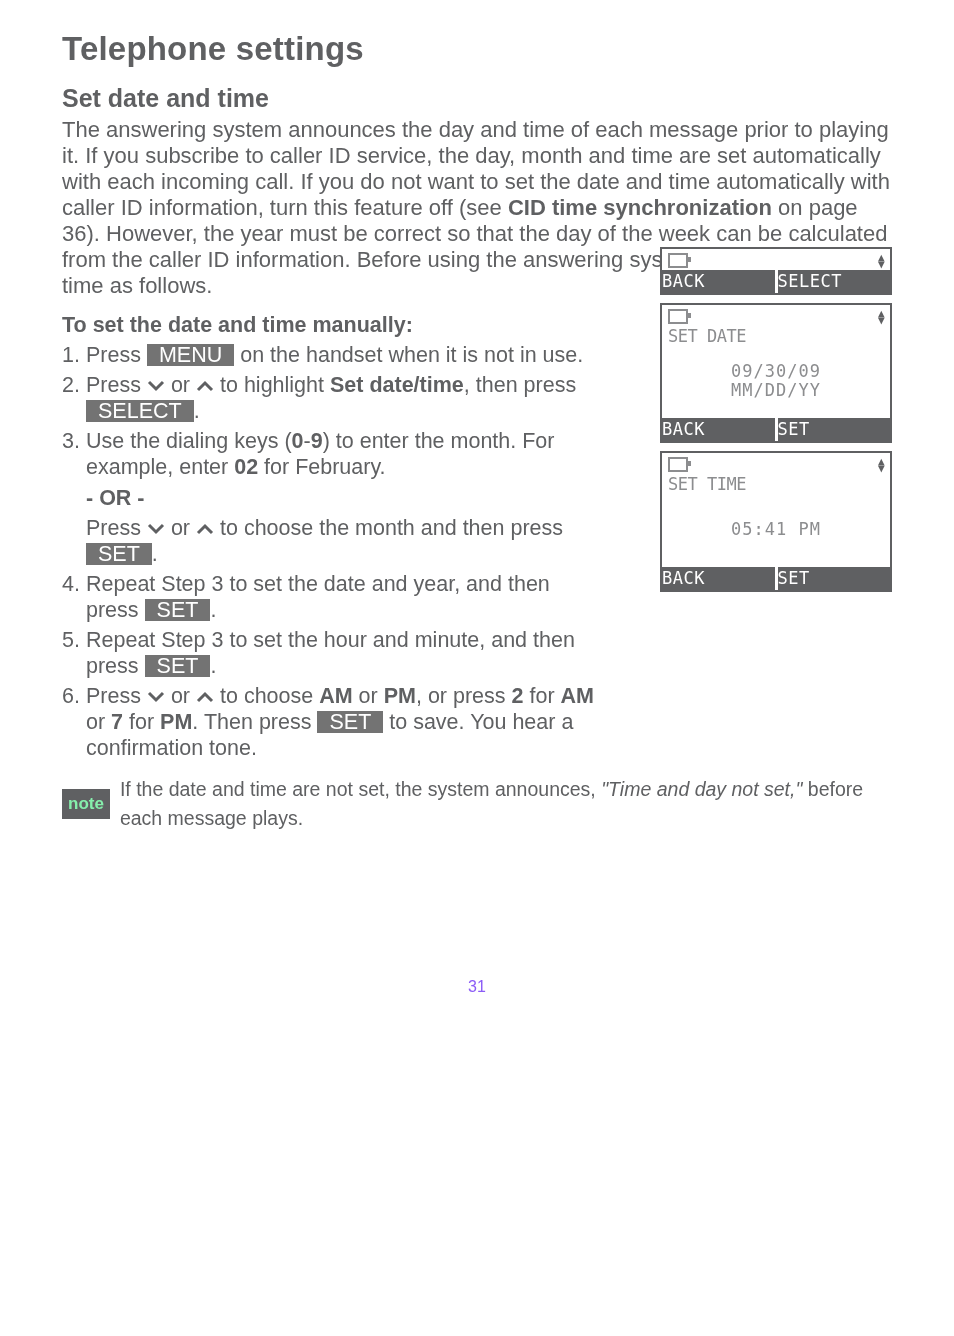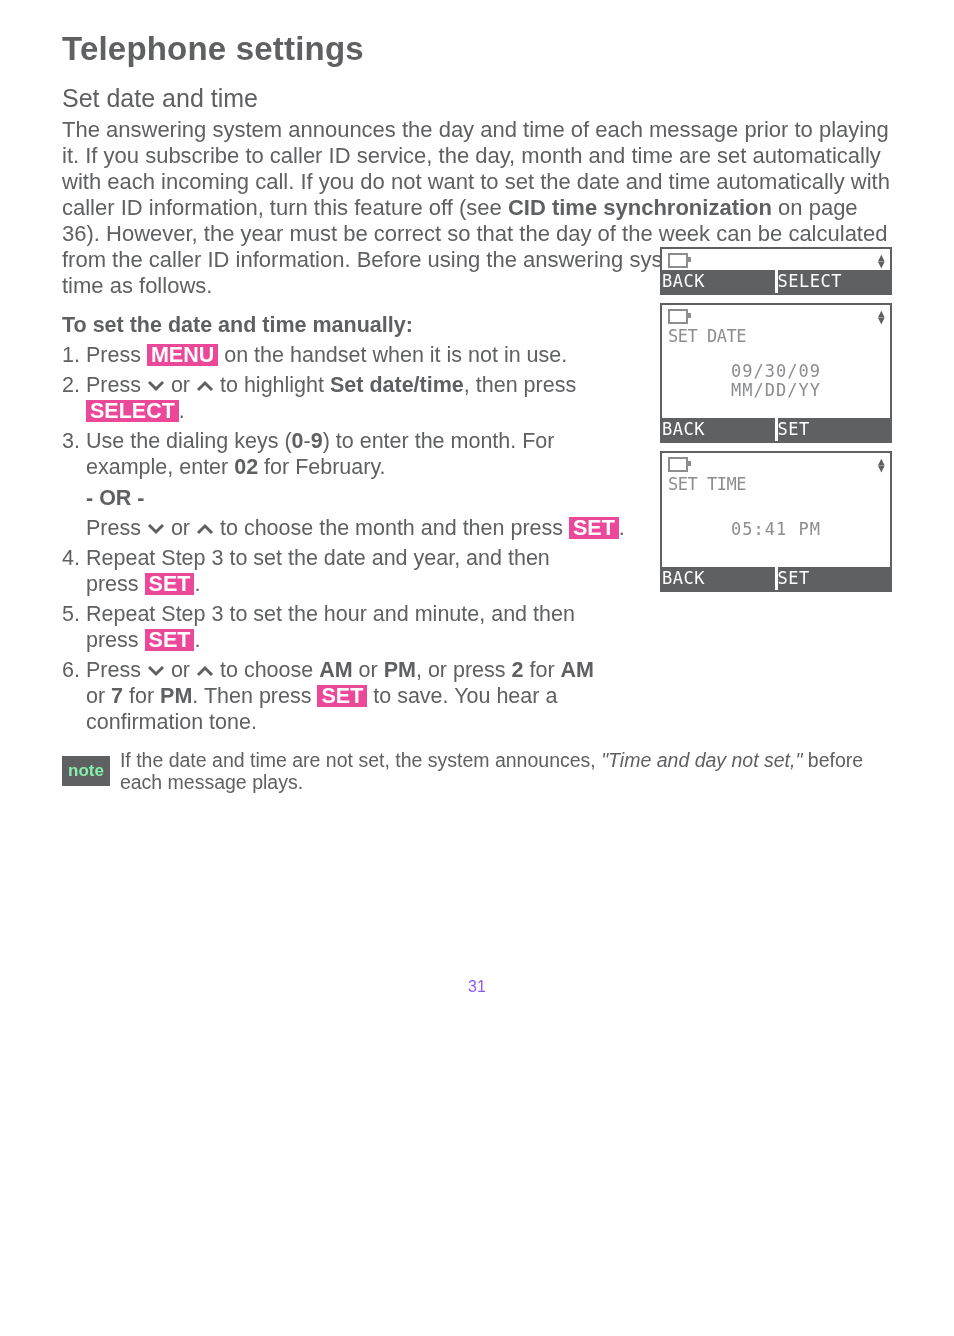"Set date and time" .h2 { font-weight: 400 -> 700 }
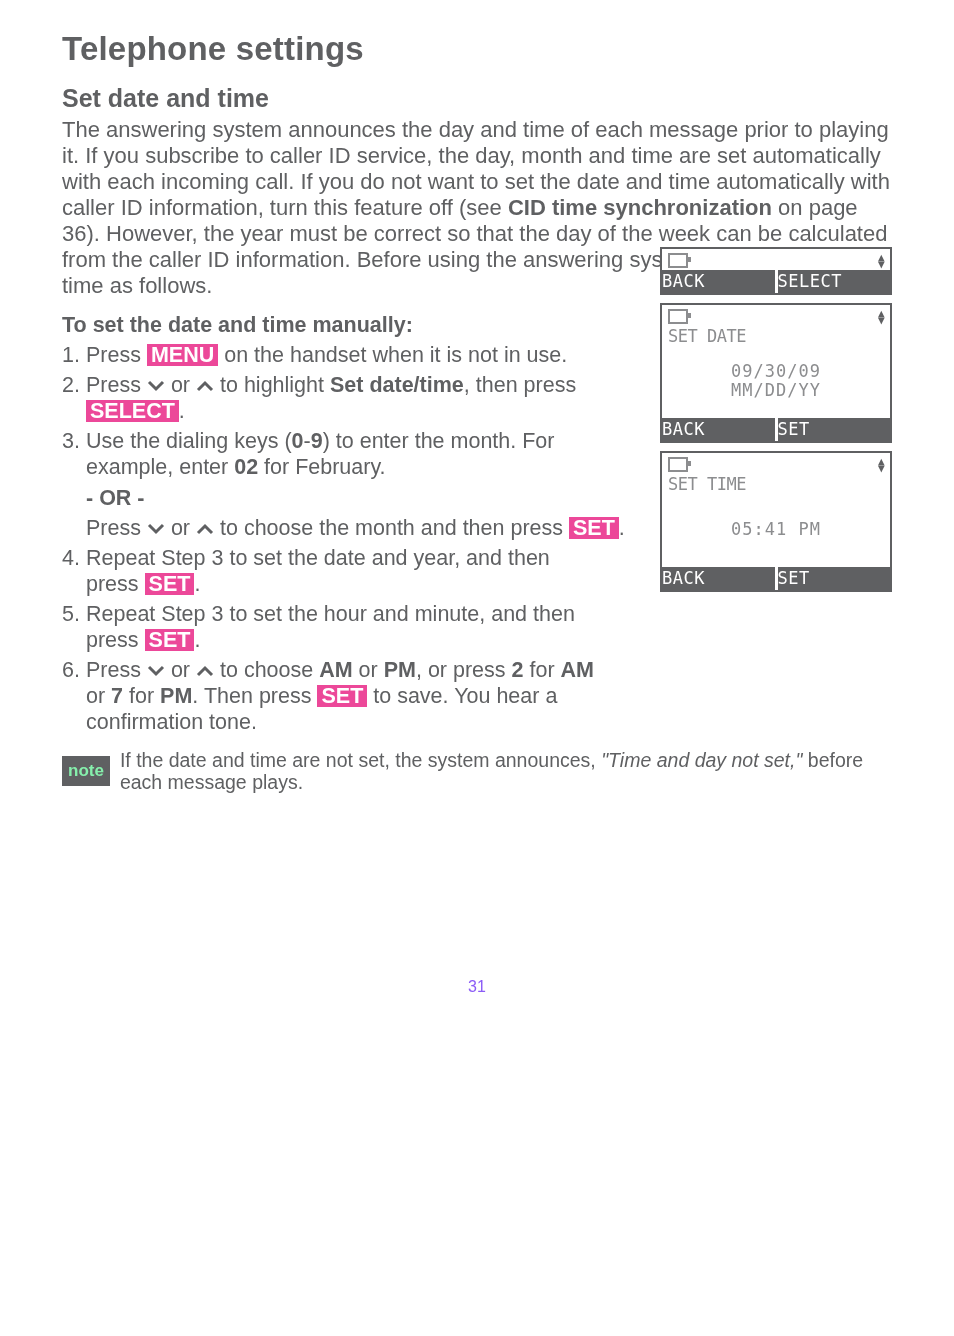"MENU" .inv { background: #ec4899 -> #737373; font-weight: 700 -> 400; padding: 0 4px -> 0 12px }
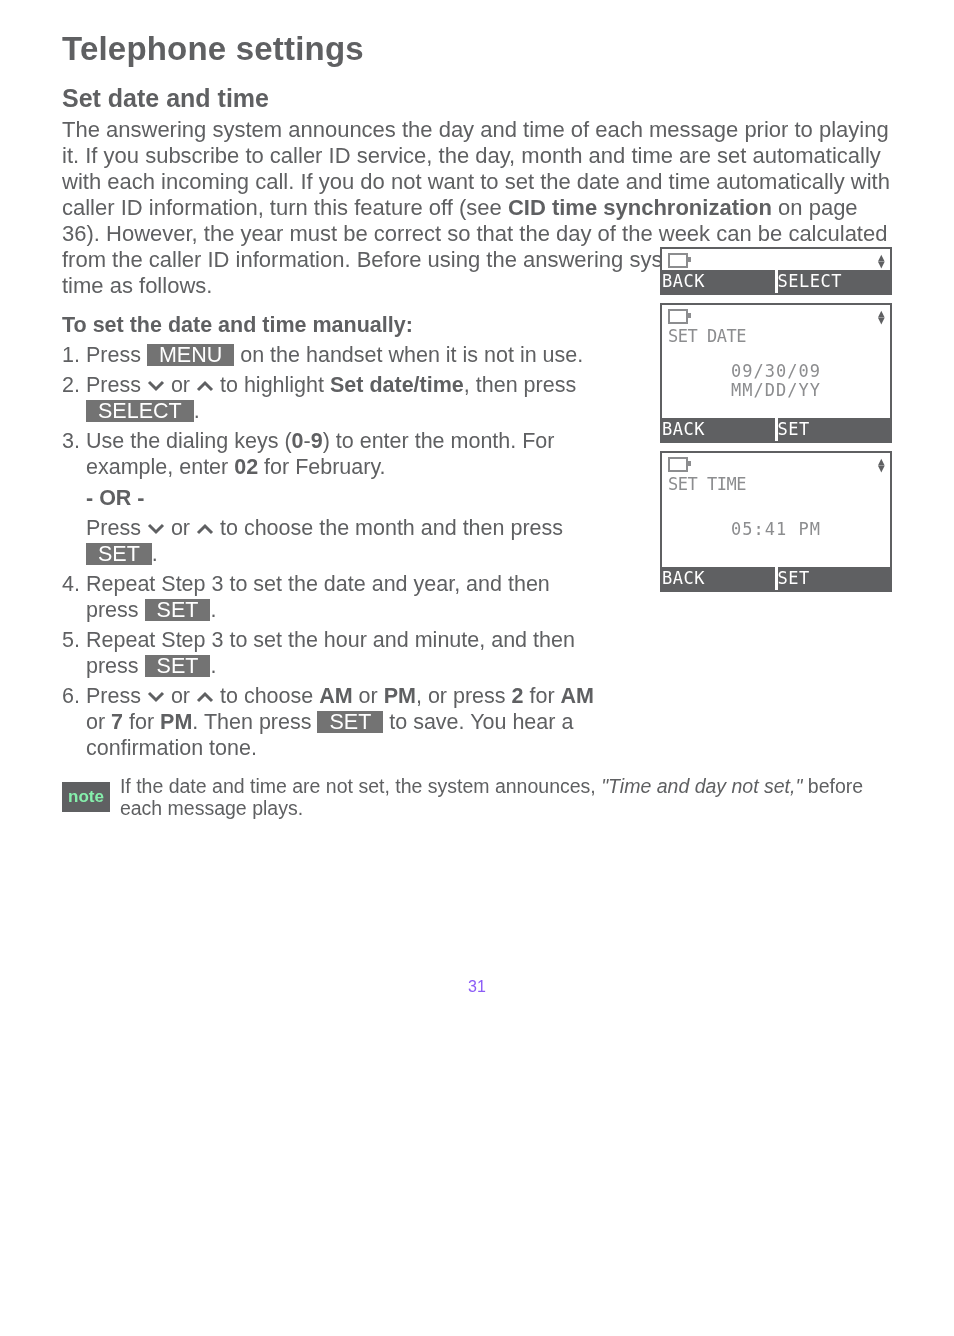"If the date and time" .notetxt { line-height: 22px -> 29px }
